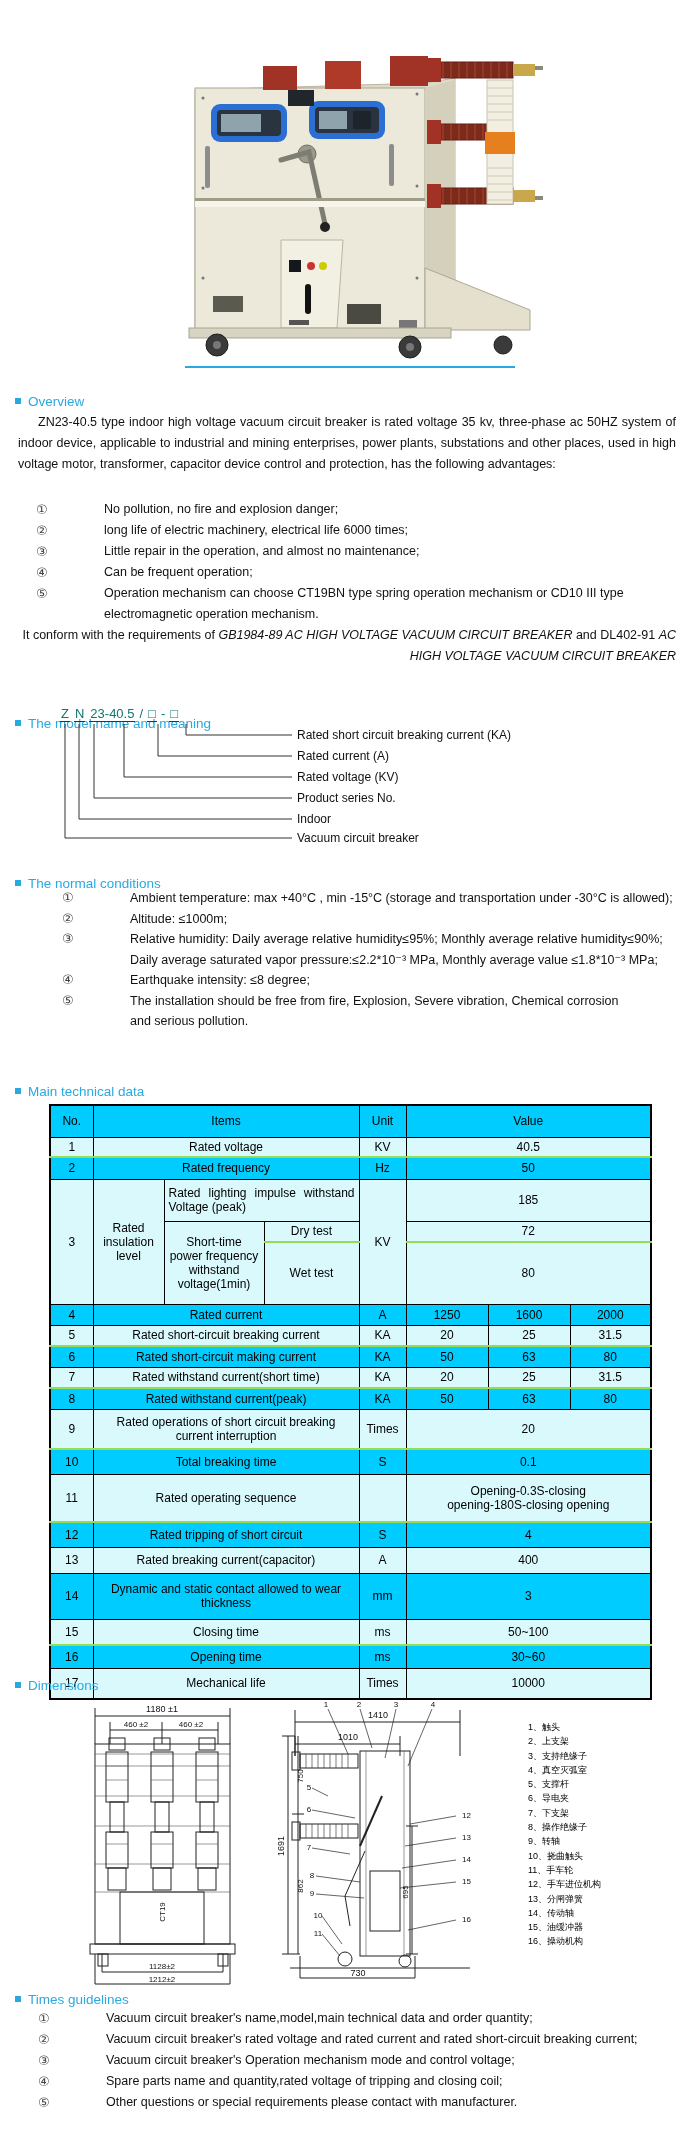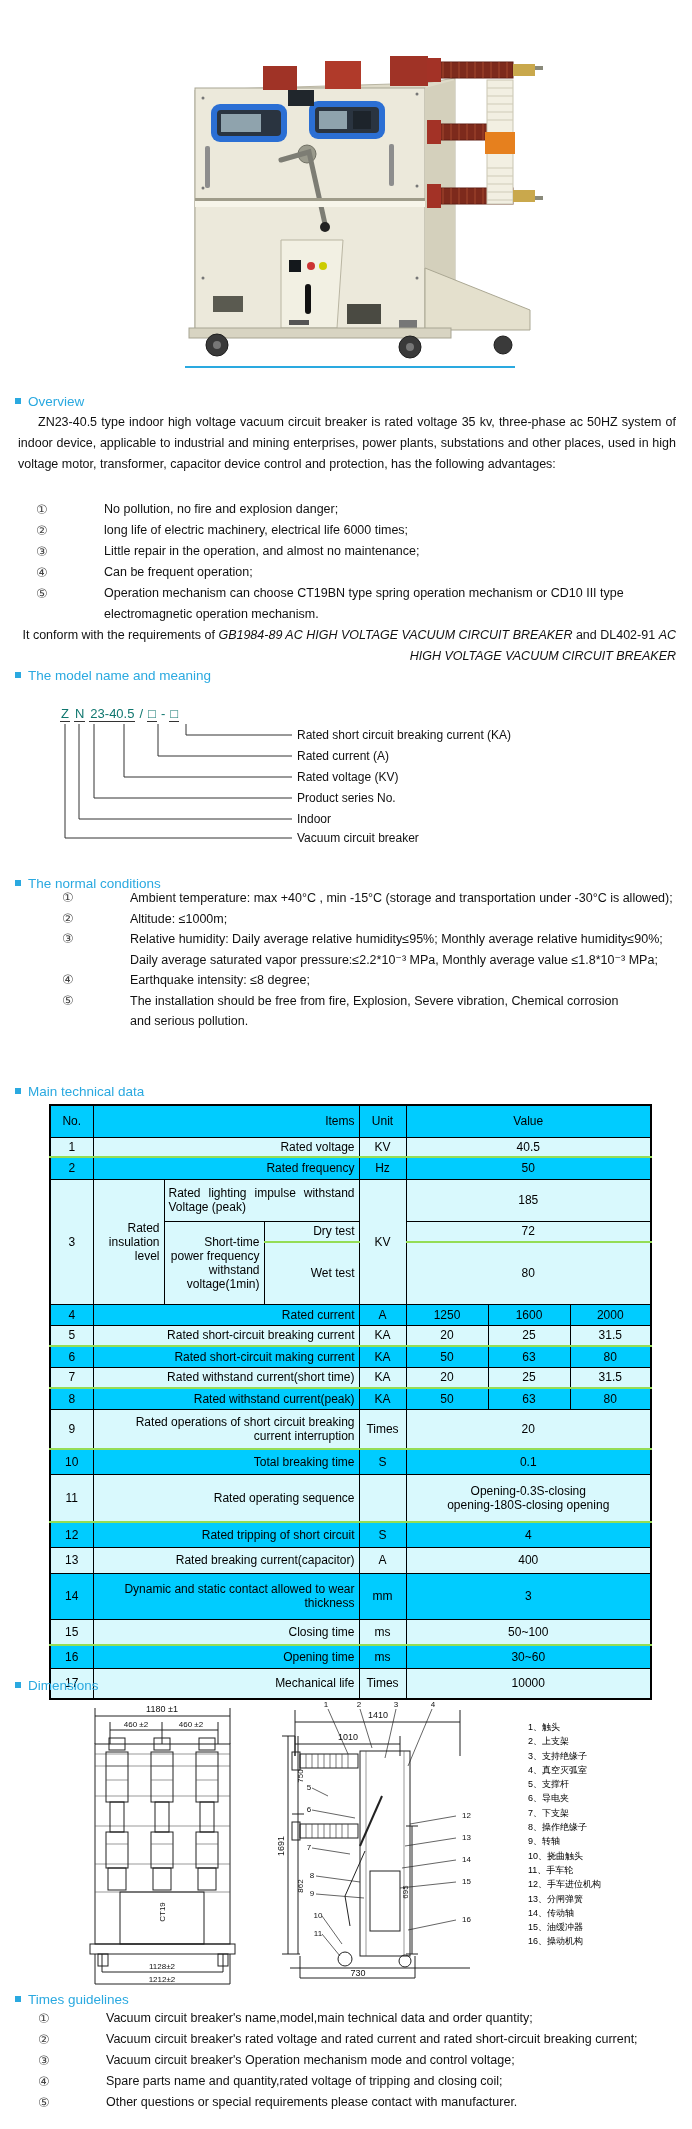"The model name and meaning" div.hd { top: 668px -> 716px }
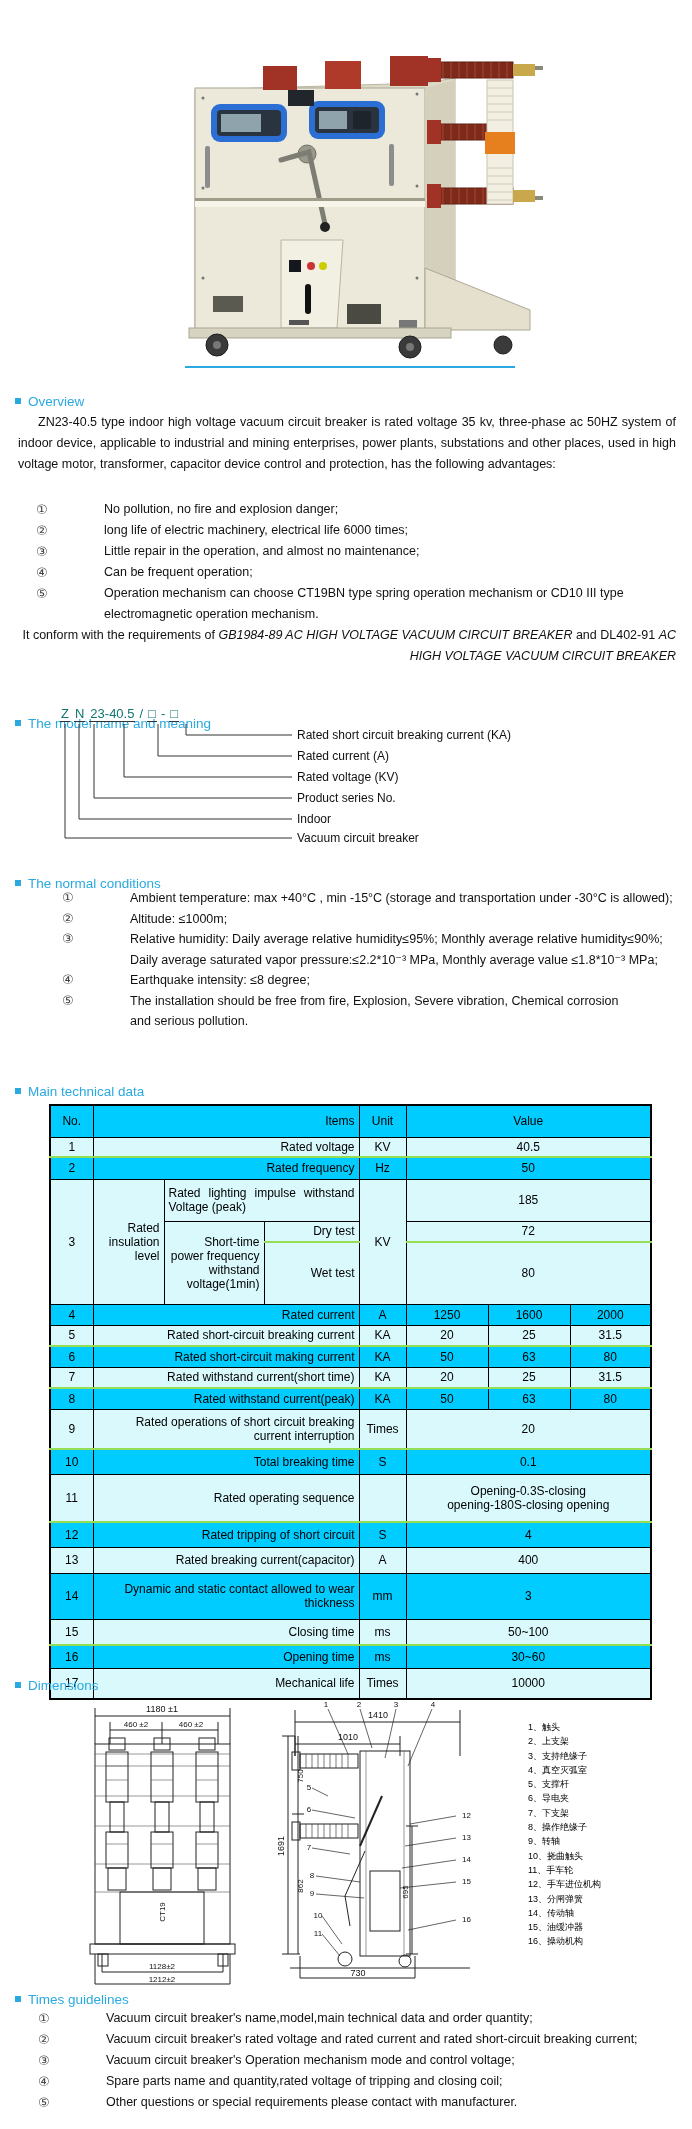"Items" .citem { text-align: right -> center }
